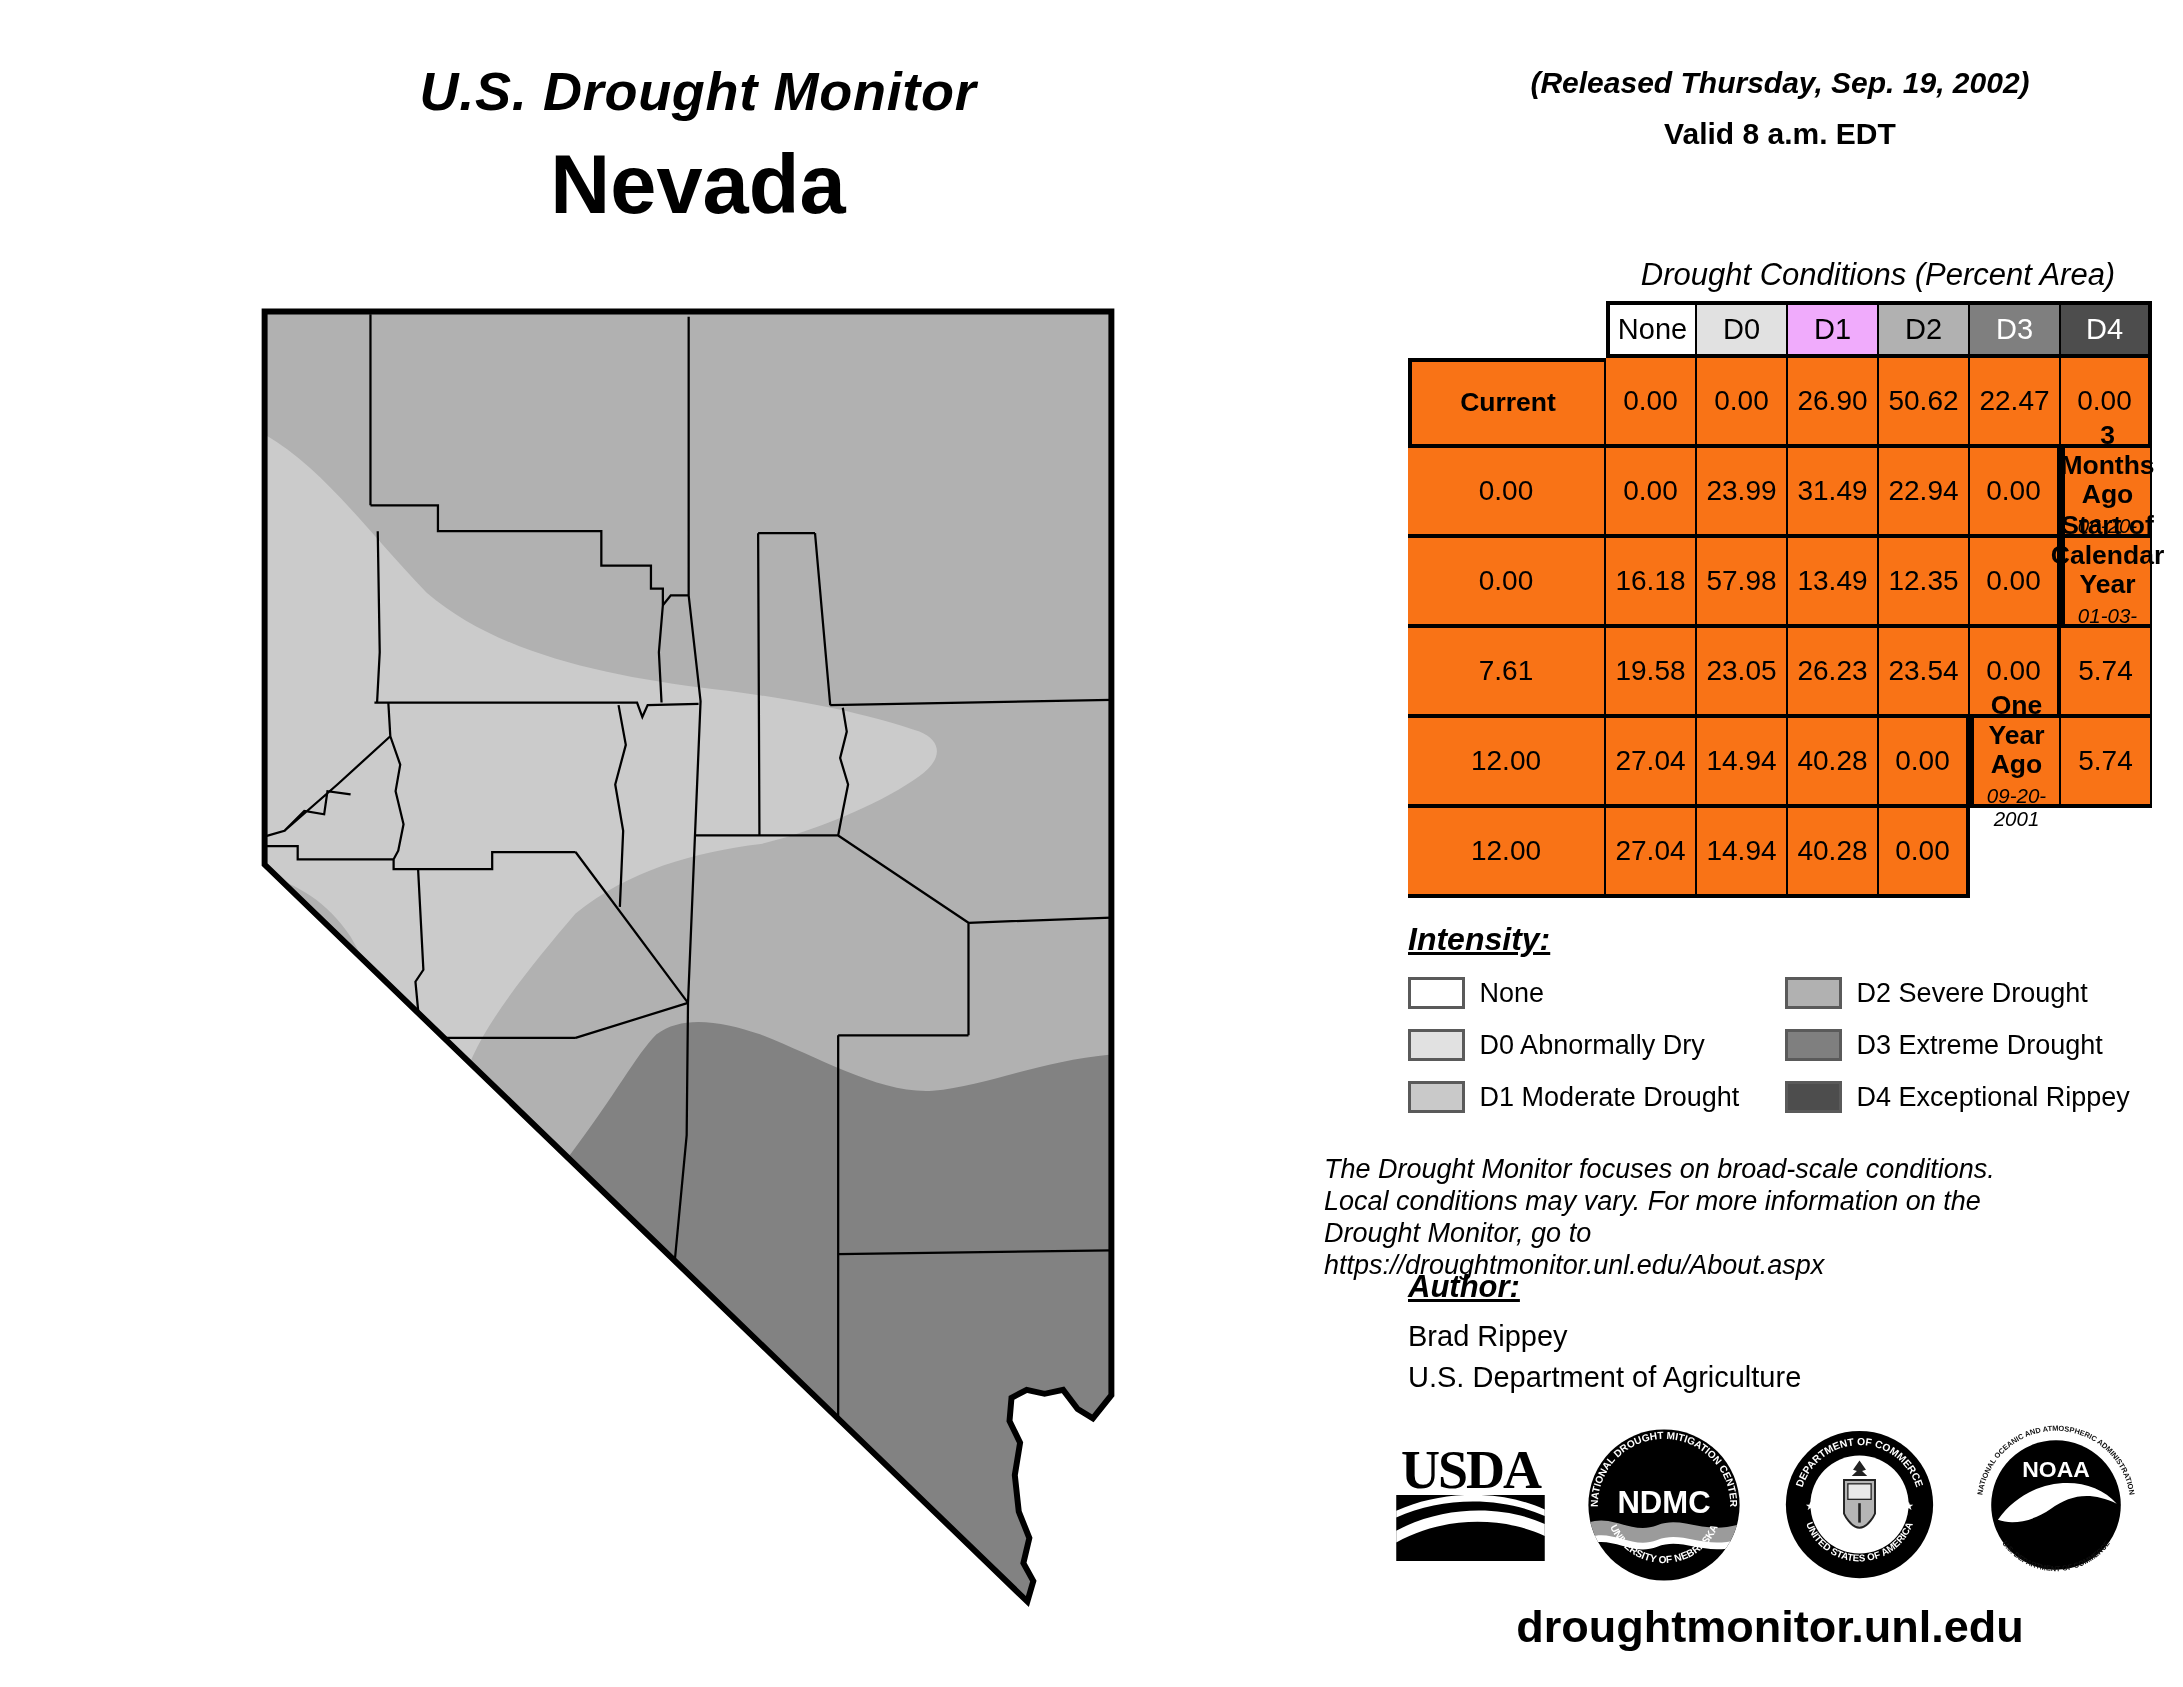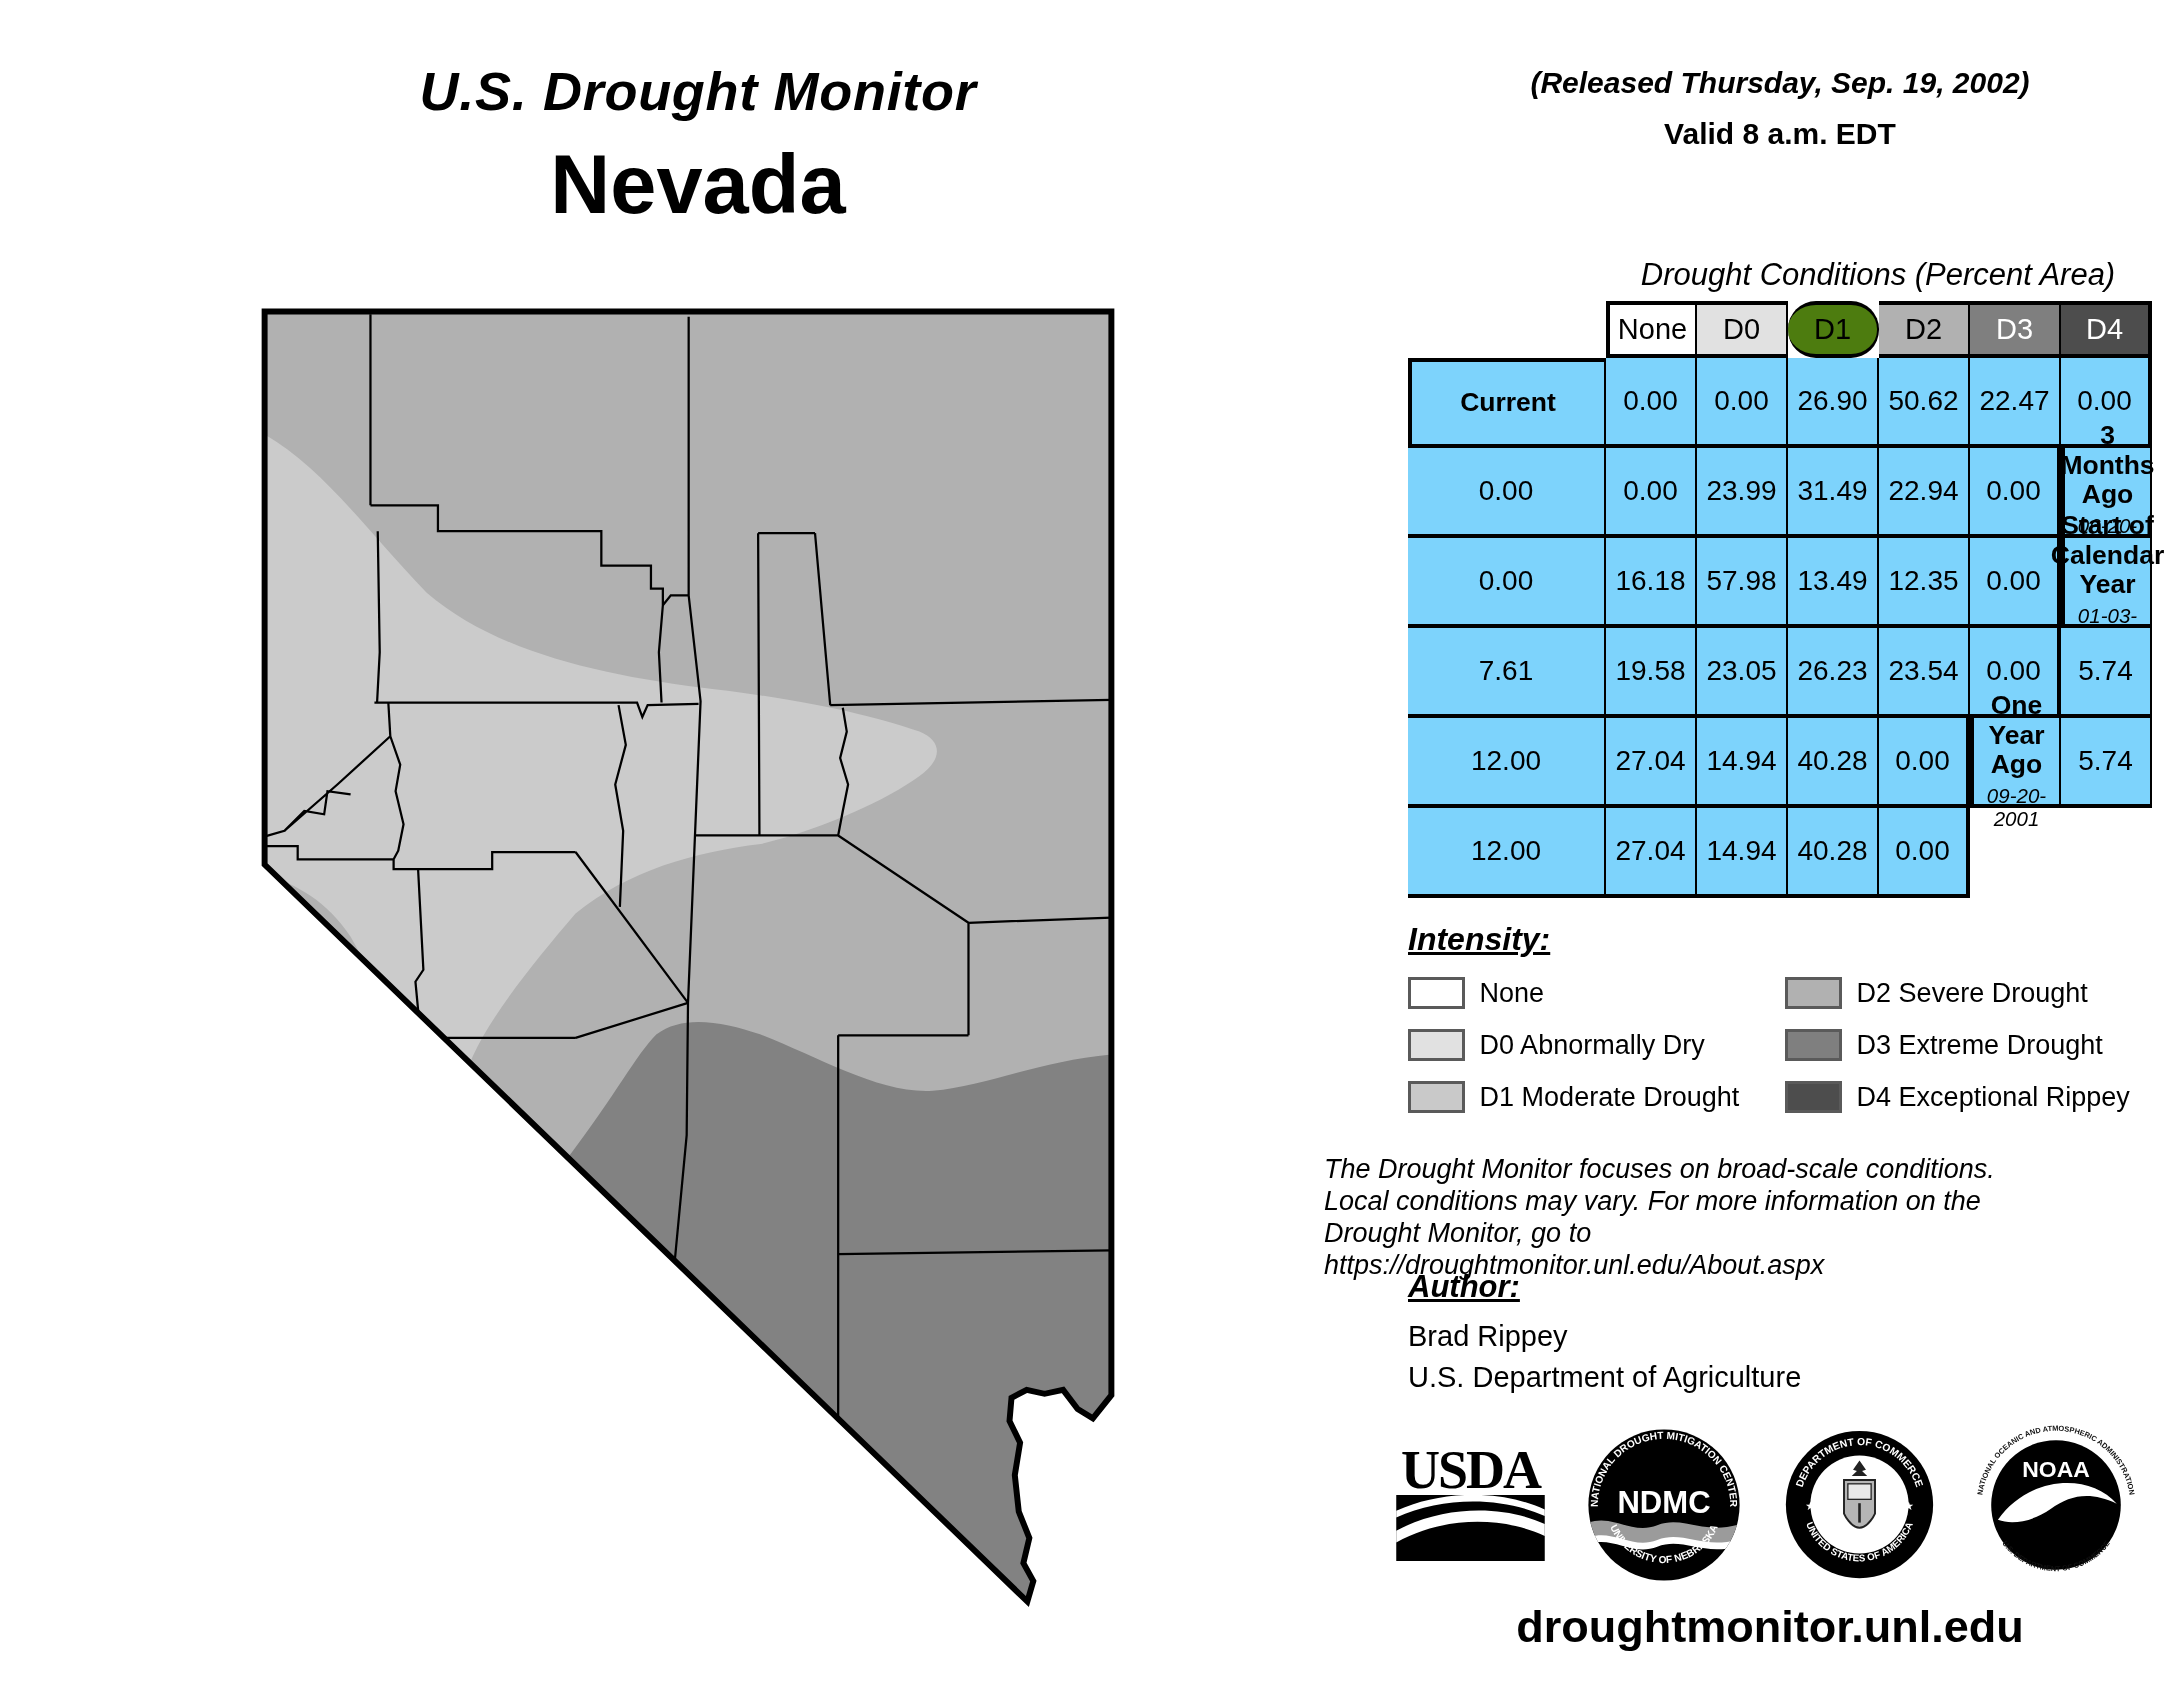"D1" div.cell { background-color: #4d7c0f -> #f0abfc; border-radius: 28px -> none }
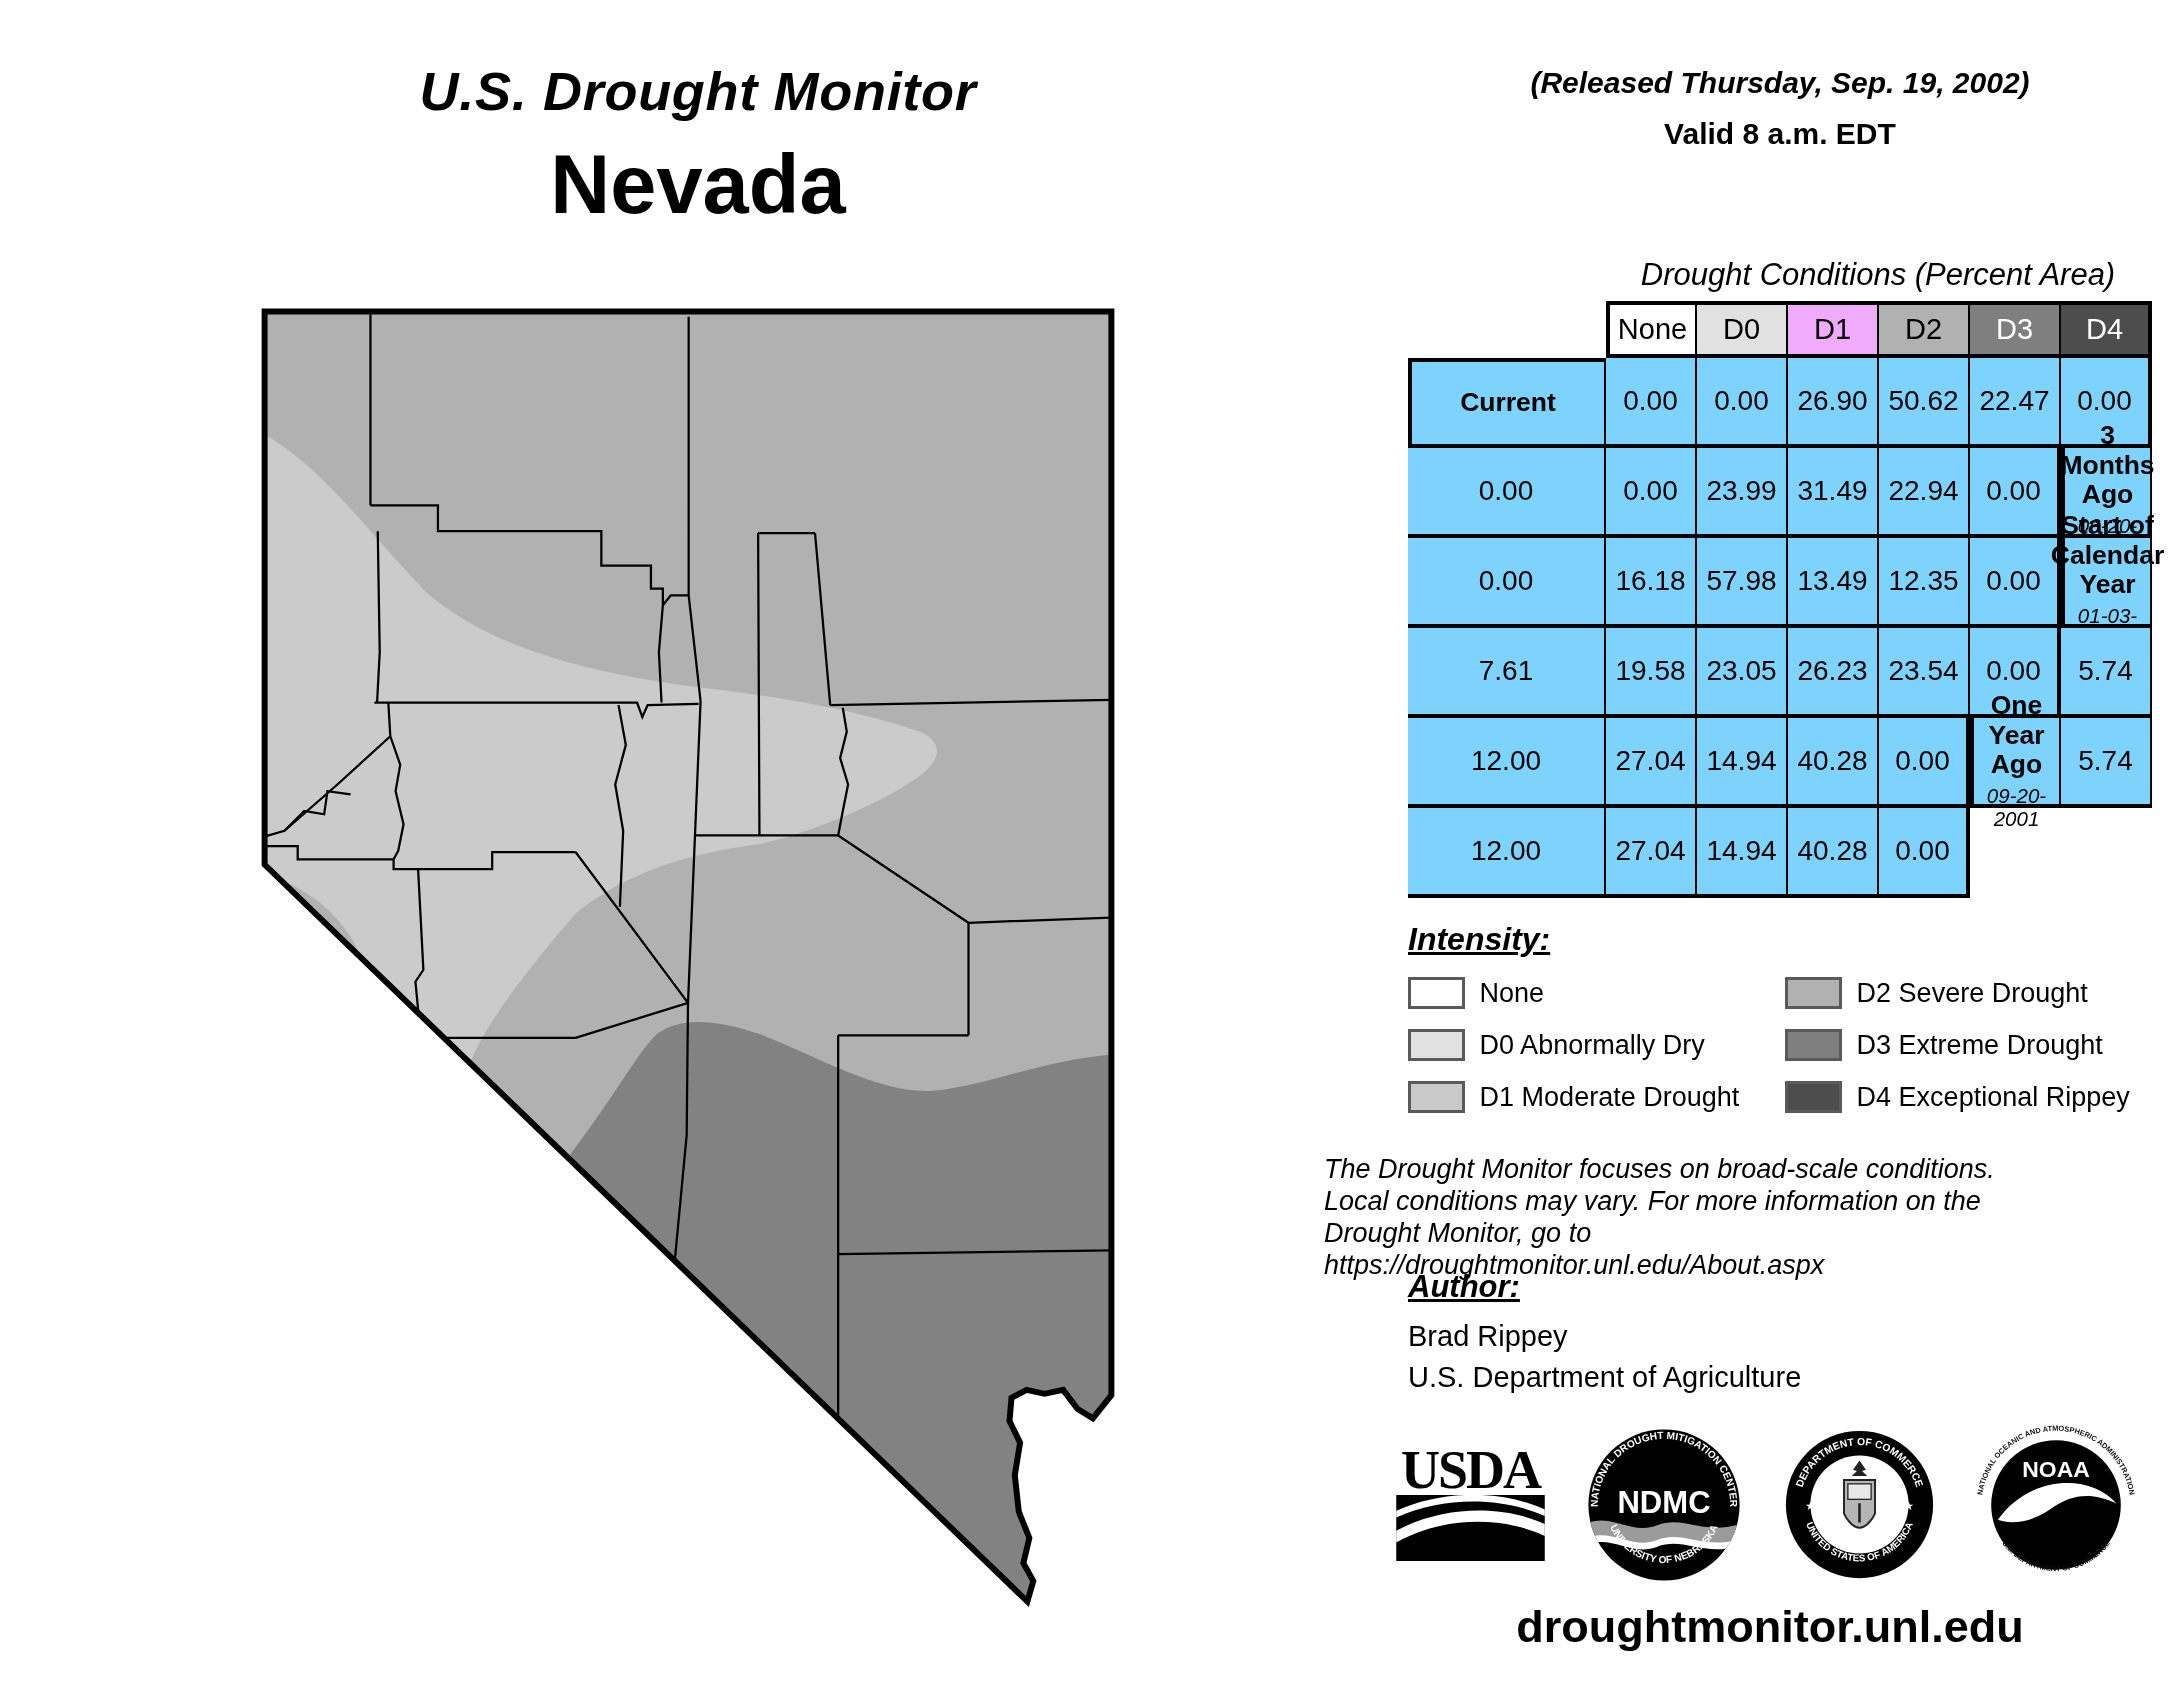"Current" .cell { background: #7dd3fc -> #f97316 }
